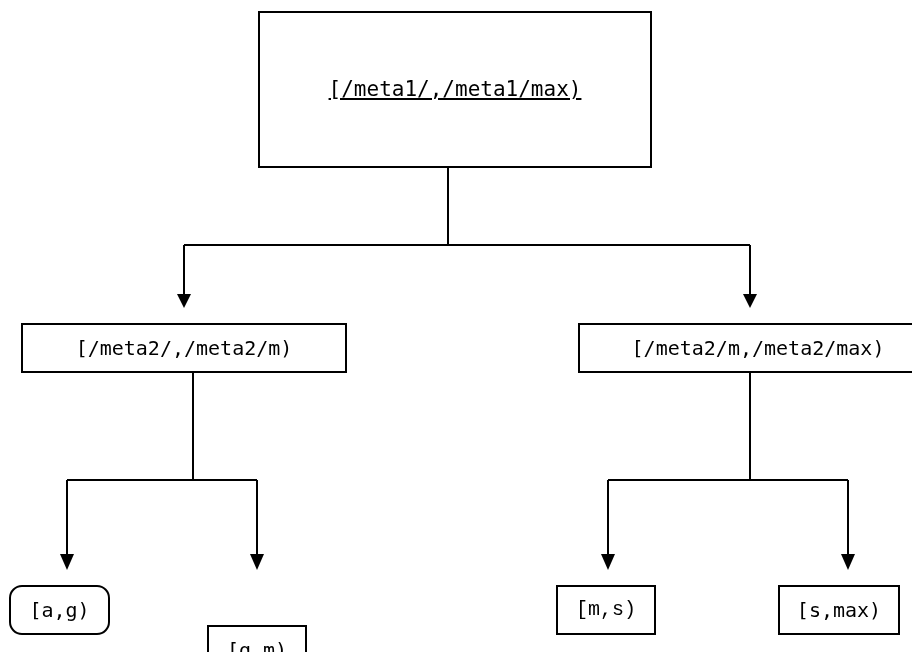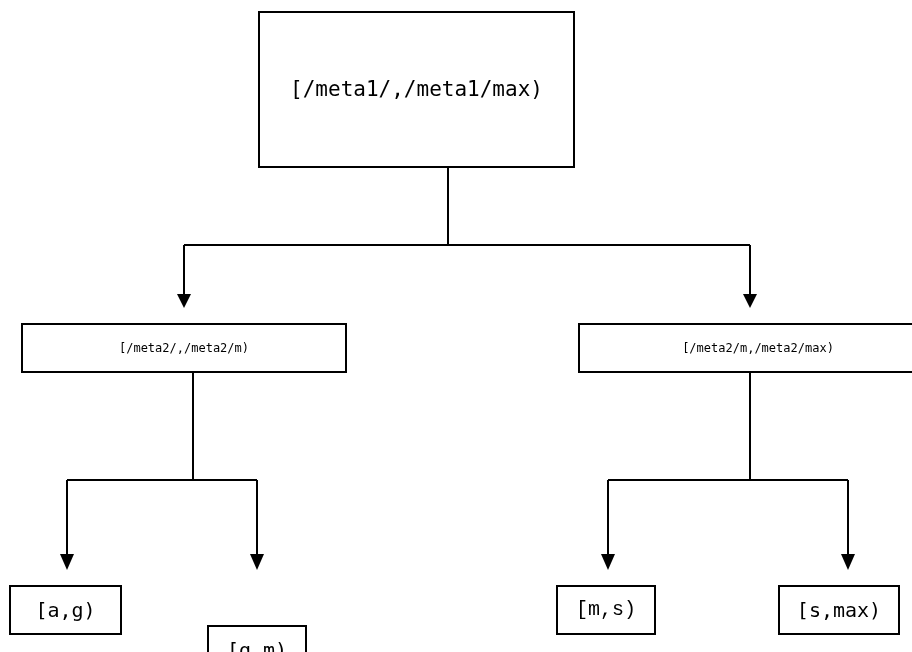"[/meta1/,/meta1/max)" .node-root { text-decoration: none -> underline; width: 317px -> 394px }
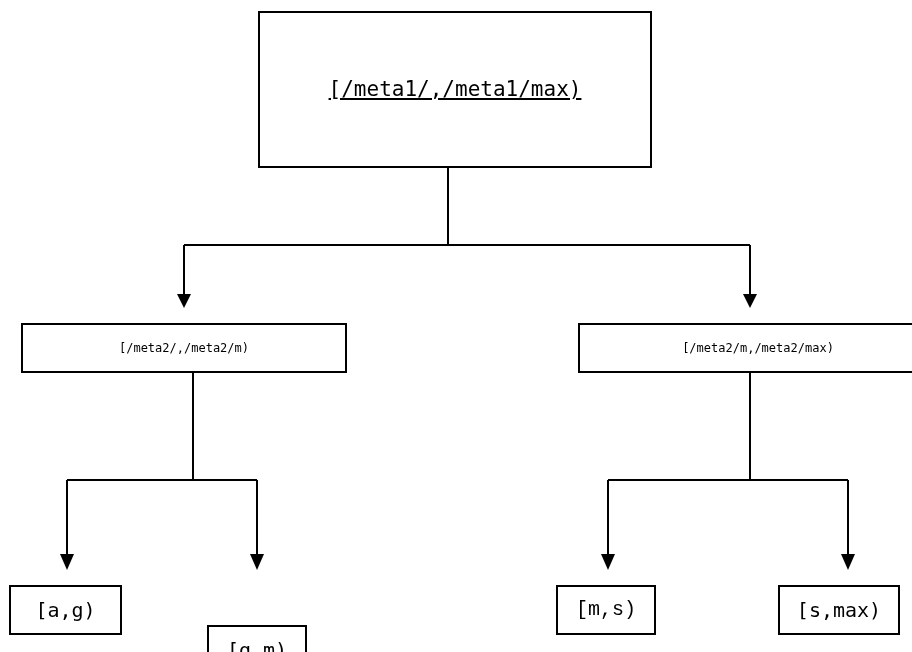"[/meta2/,/meta2/m)" .node-mid { font-size: 12px -> 20px }
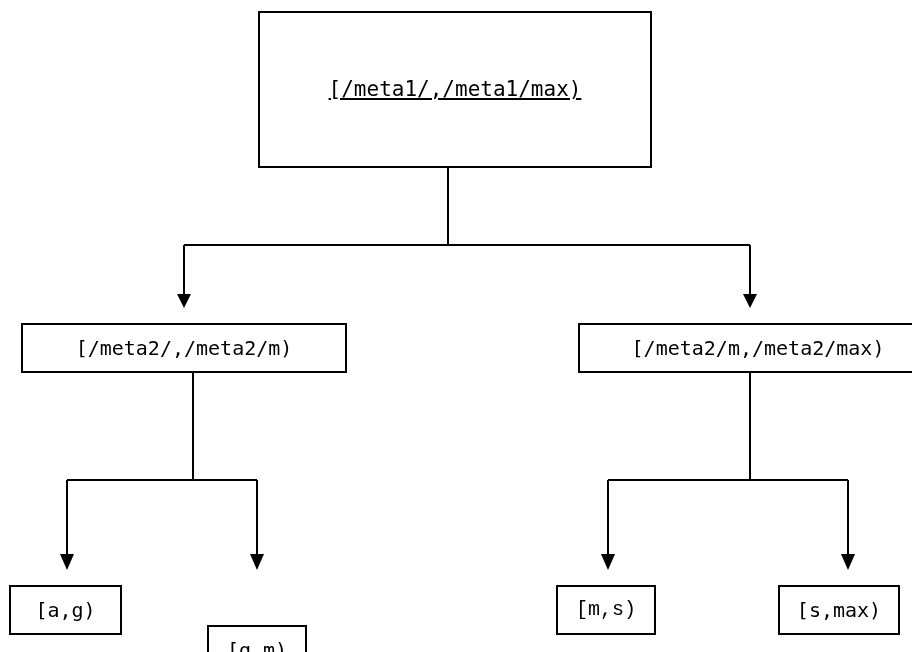"[a,g)" .node-leaf-1 { border-radius: none -> 13px; width: 113px -> 101px }
